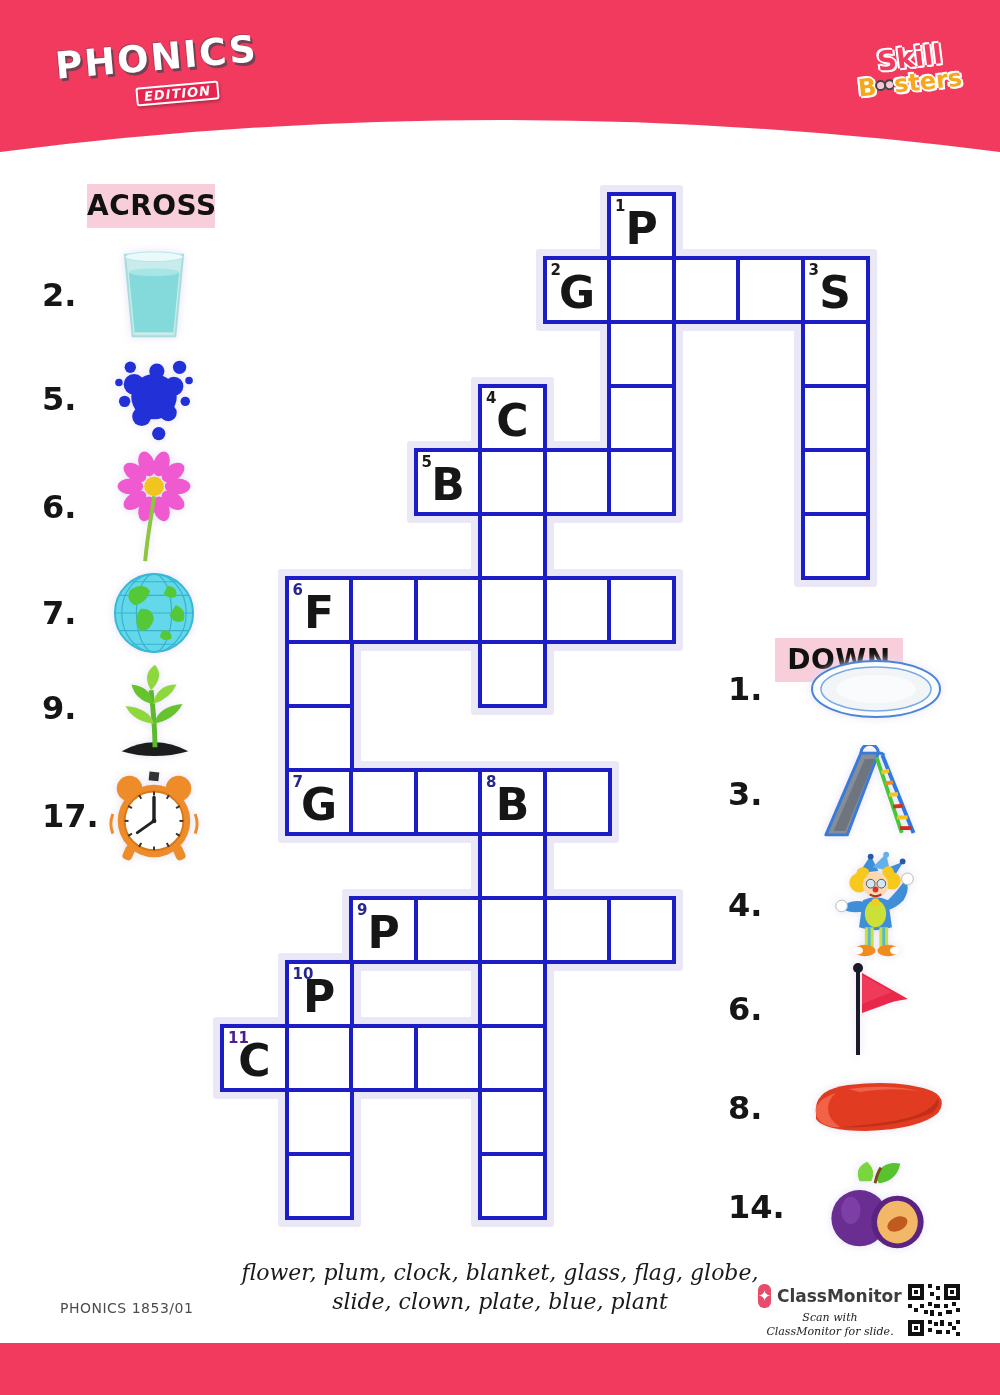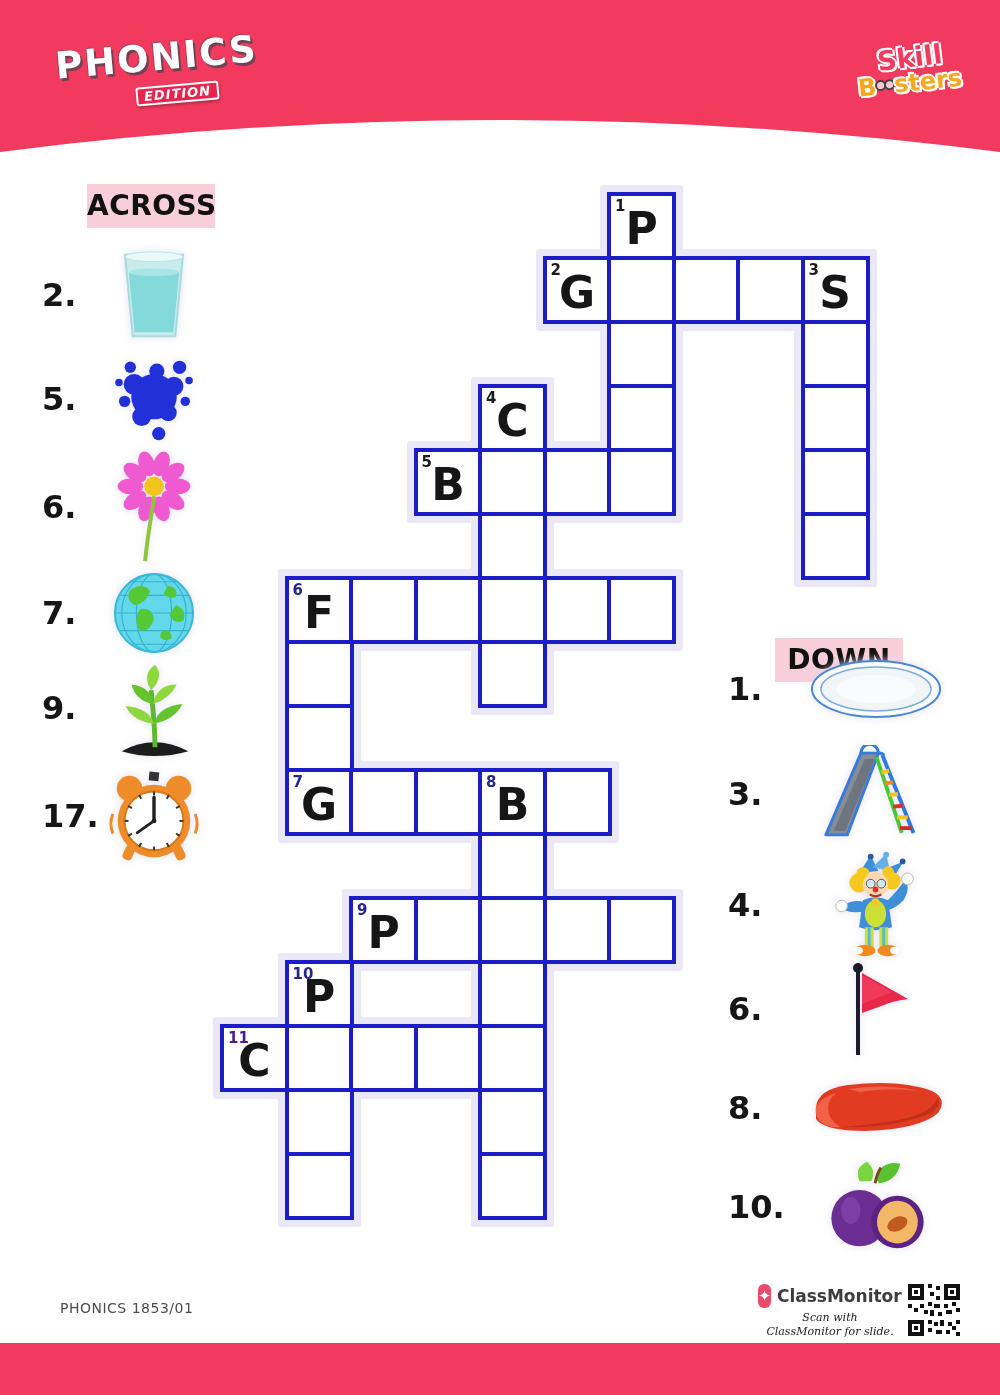"10." div.clue-num { text: 10 -> 14 }
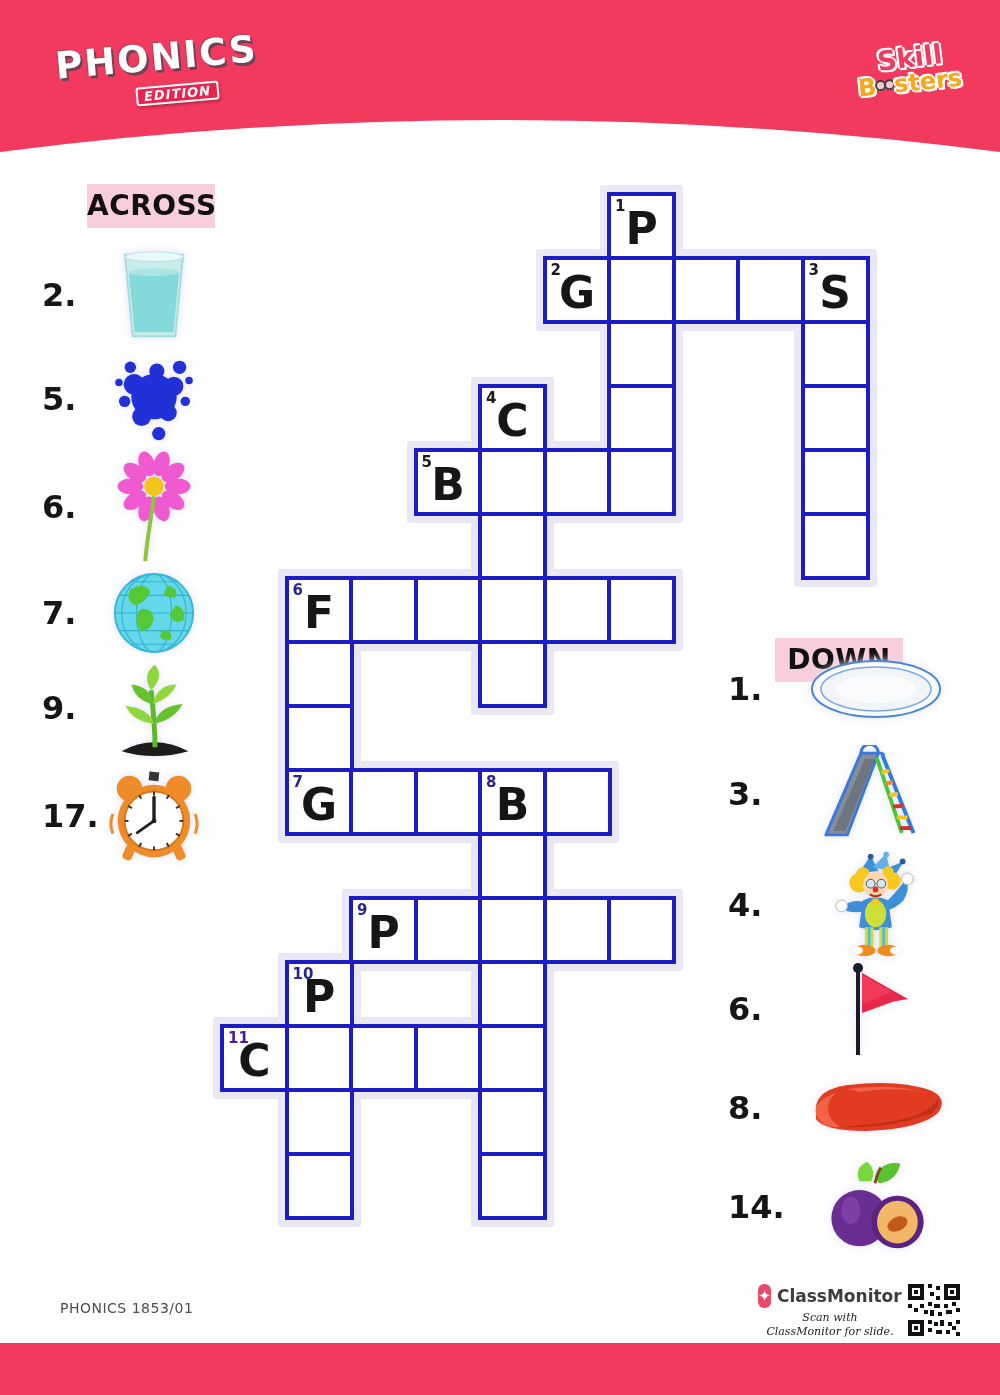"flower, plum, clock, blanket, glass," div { html: none -> <div> <div>flower, plum, clock, blanket, glass, flag, globe,</div> <div>slide, clown, plate, blue, plant</div> </div> }
